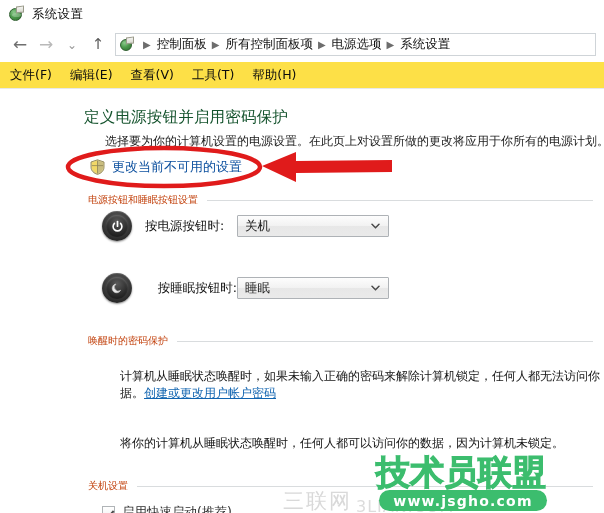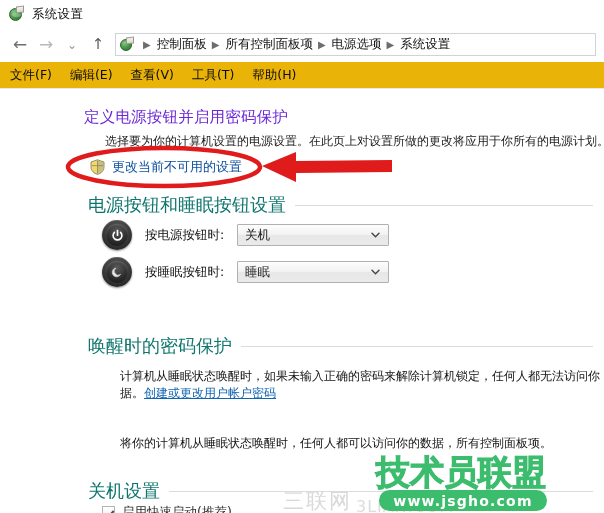"文件(F)" .menubar { background: #eab308 -> #fde047 }
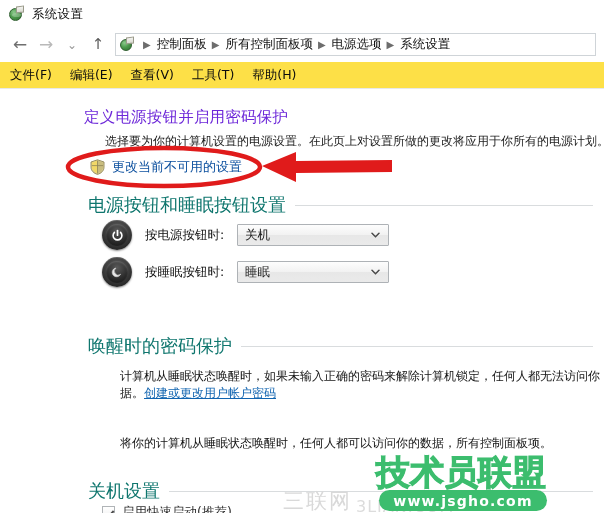"定义电源按钮并启用密码保护" .h-title { color: #6d28d9 -> #14532d }
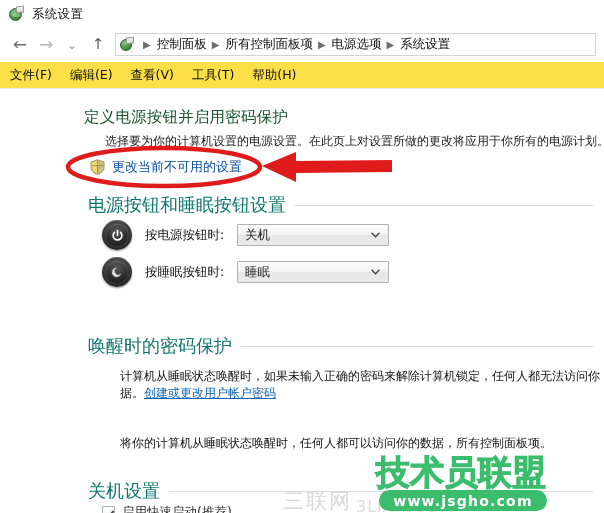"电源按钮和睡眠按钮设置" .group-label { color: #0f766e -> #c2410c; font-size: 18px -> 10px }
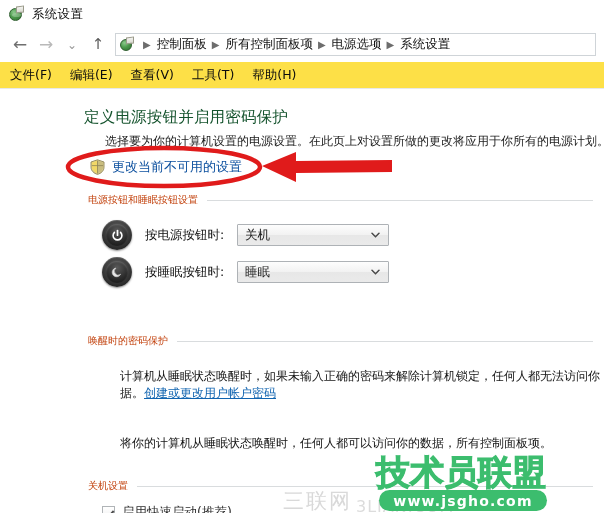"按电源按钮时:" div.pwr-row { top: 131px -> 122px }
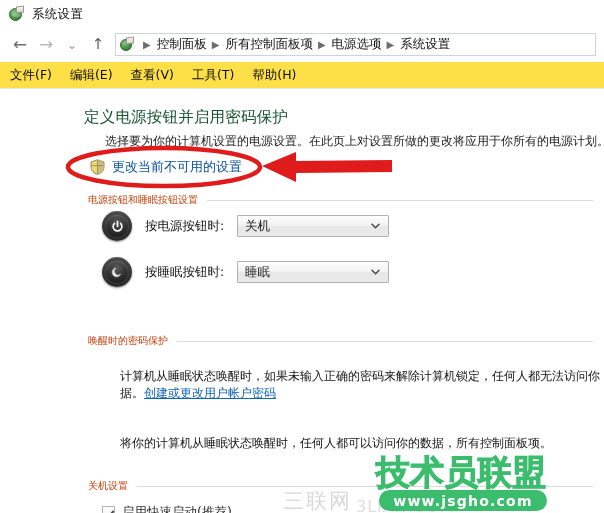"按睡眠按钮时:" div.pwr-row { text-align: none -> right; top: 168px -> 184px }
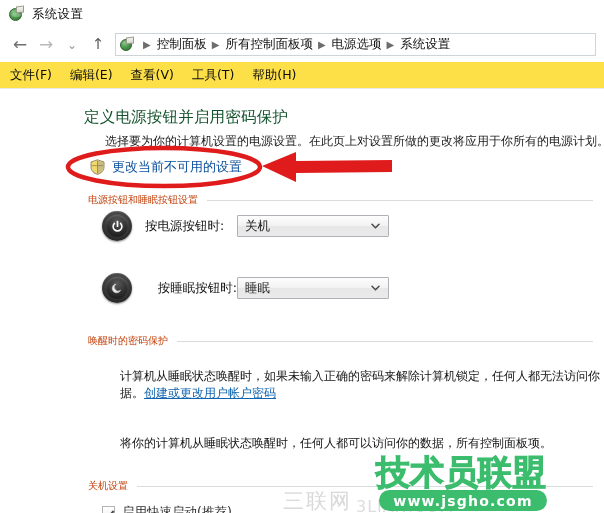"将你的计算机从睡眠状态唤醒时，任何人都可以访问你的数据，所有控制面板项。" span { text: 所有控制面板项 -> 因为计算机未锁定 }
